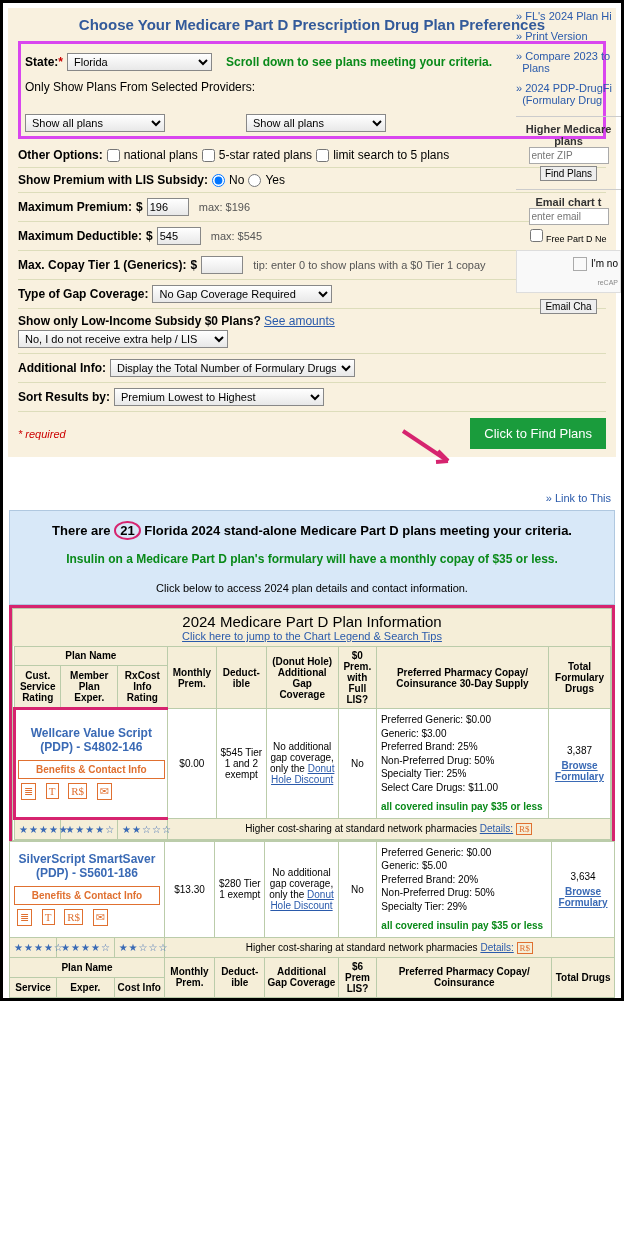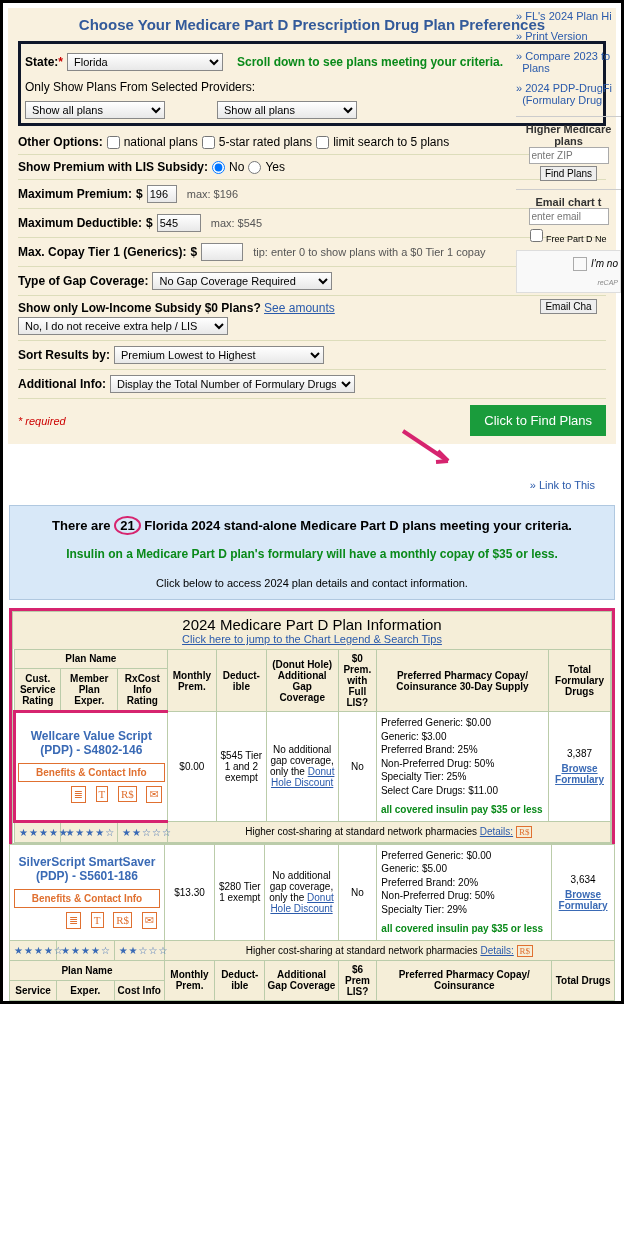"State:*" .highlight-box { border: 3px solid #0f172a -> 3px solid #d946ef }
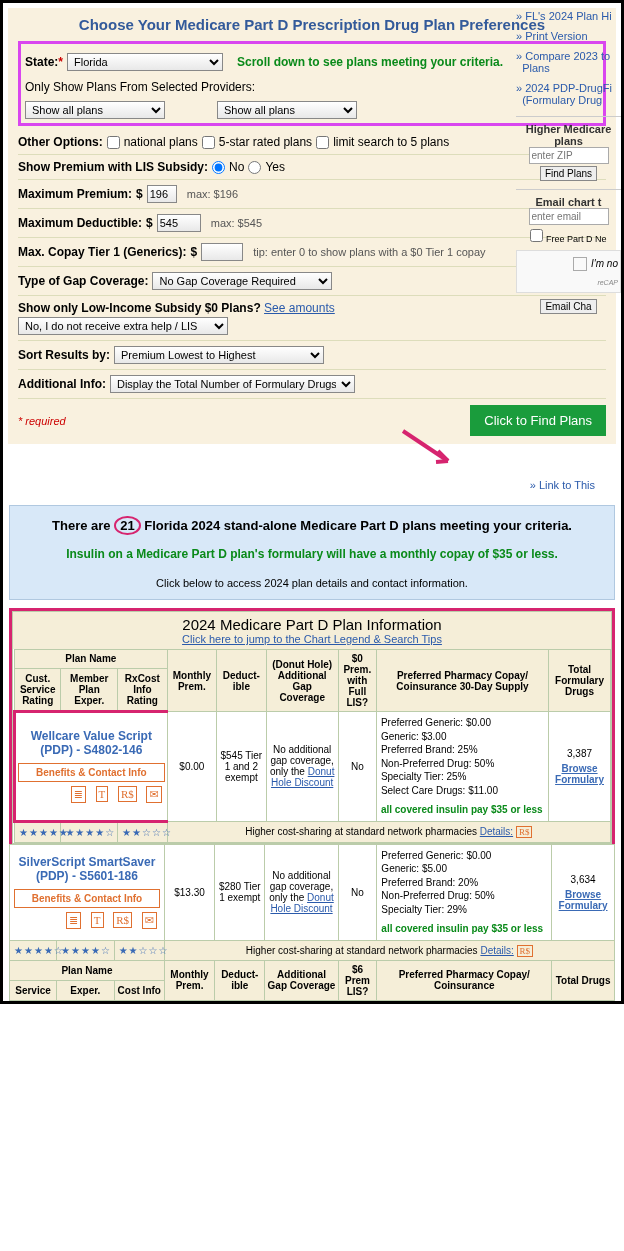"Florida" select { width: 156px -> 145px }
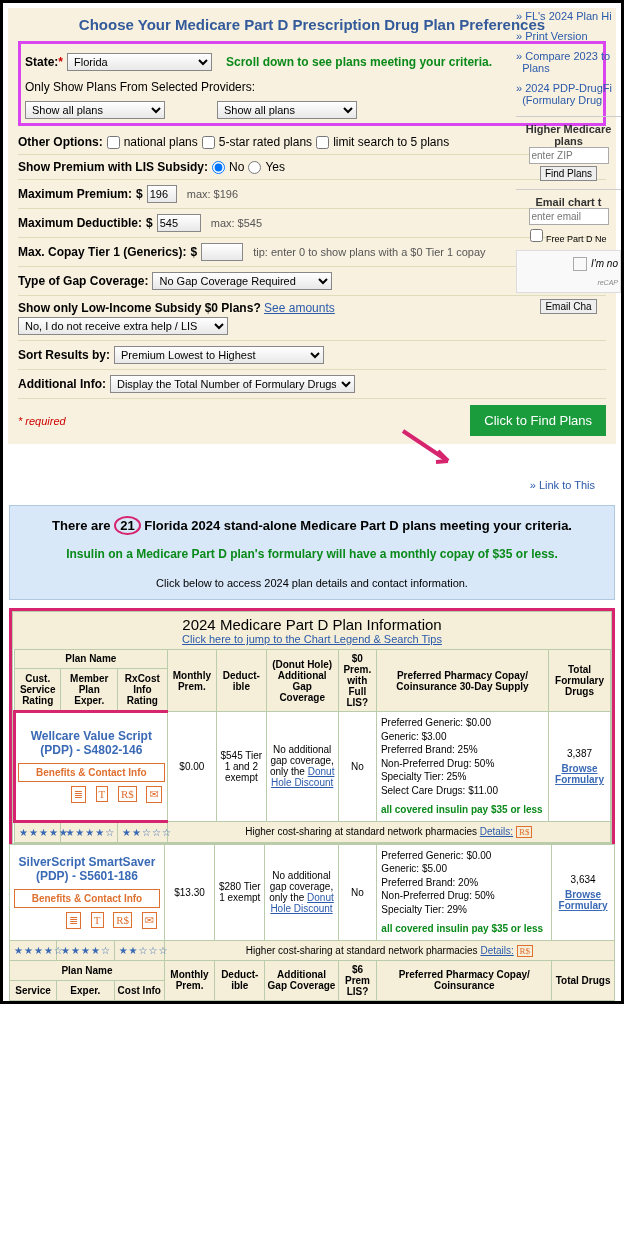"Show all plans" div { gap: 52px -> 81px; margin-top: 7px -> 20px }
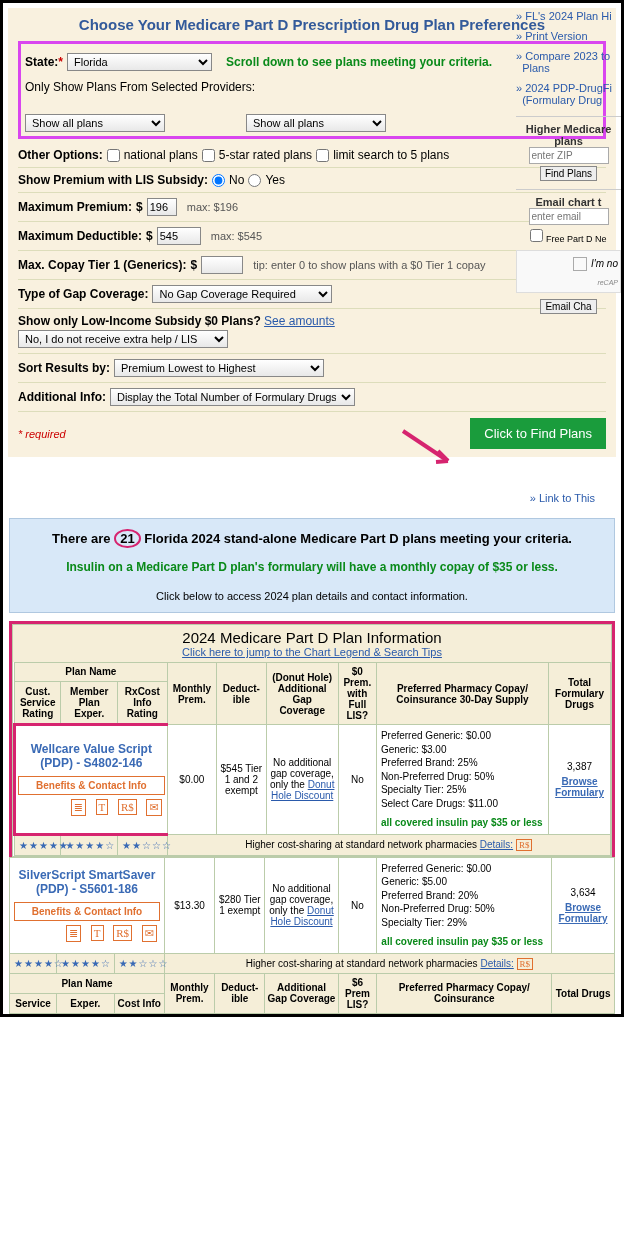"196" input { width: 30px -> 42px }
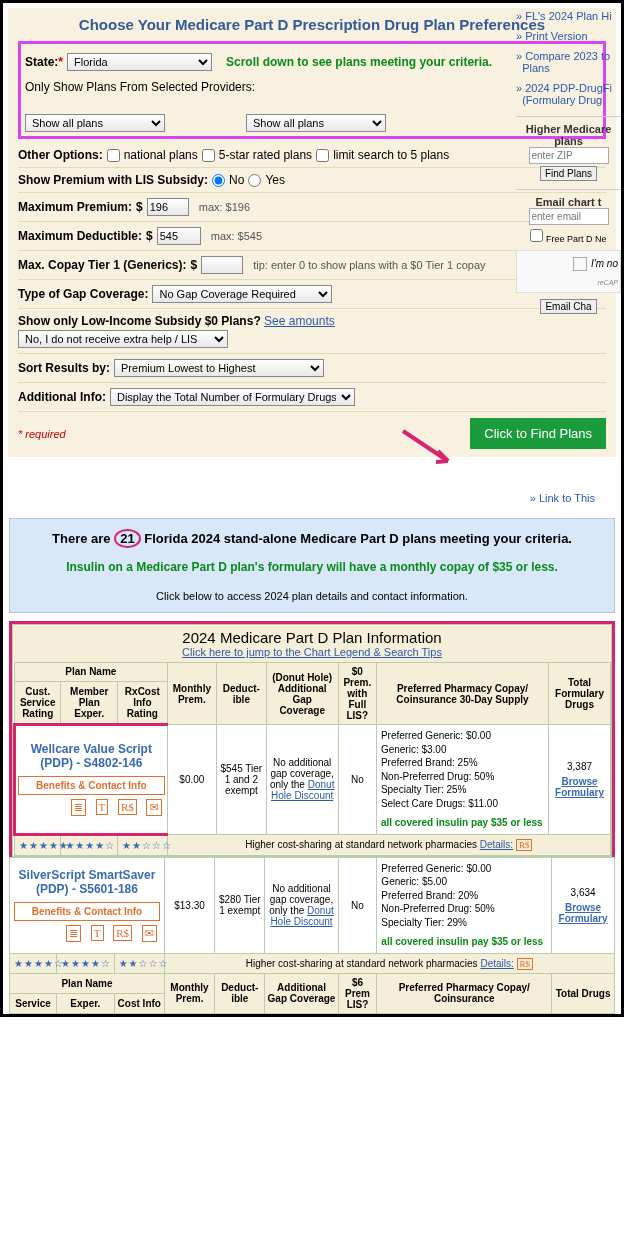"I'm no" .captcha { font-style: italic -> none }
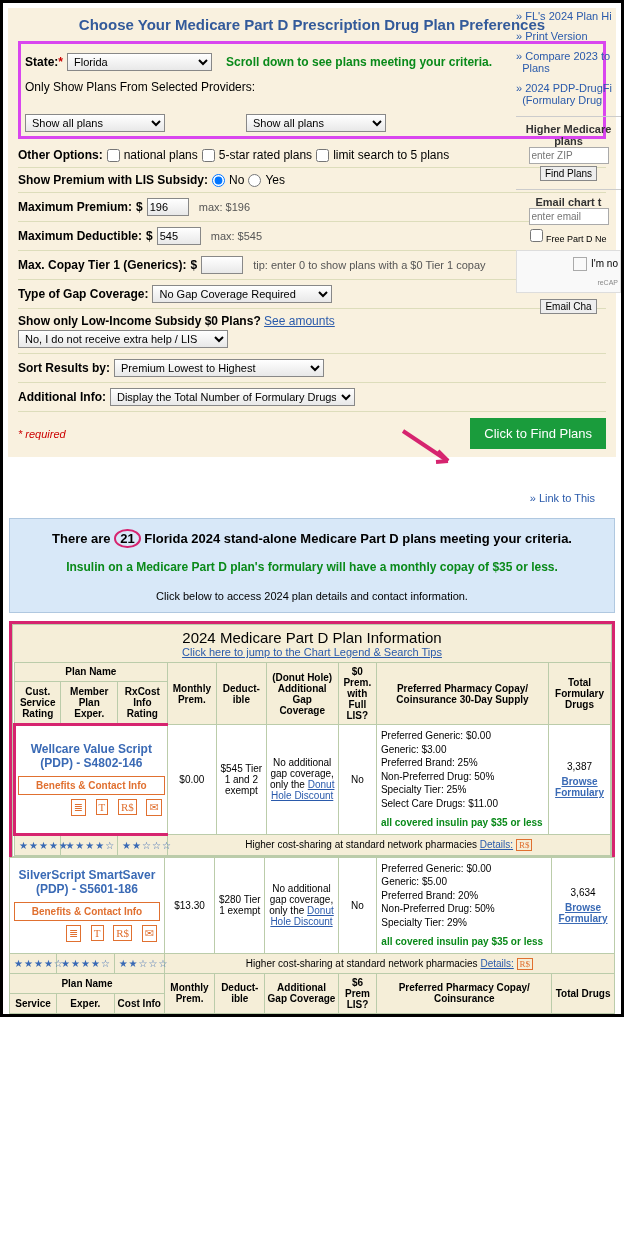"Sort Results by:" div.row { order: before "Additional Info:" -> after "Additional Info:" }
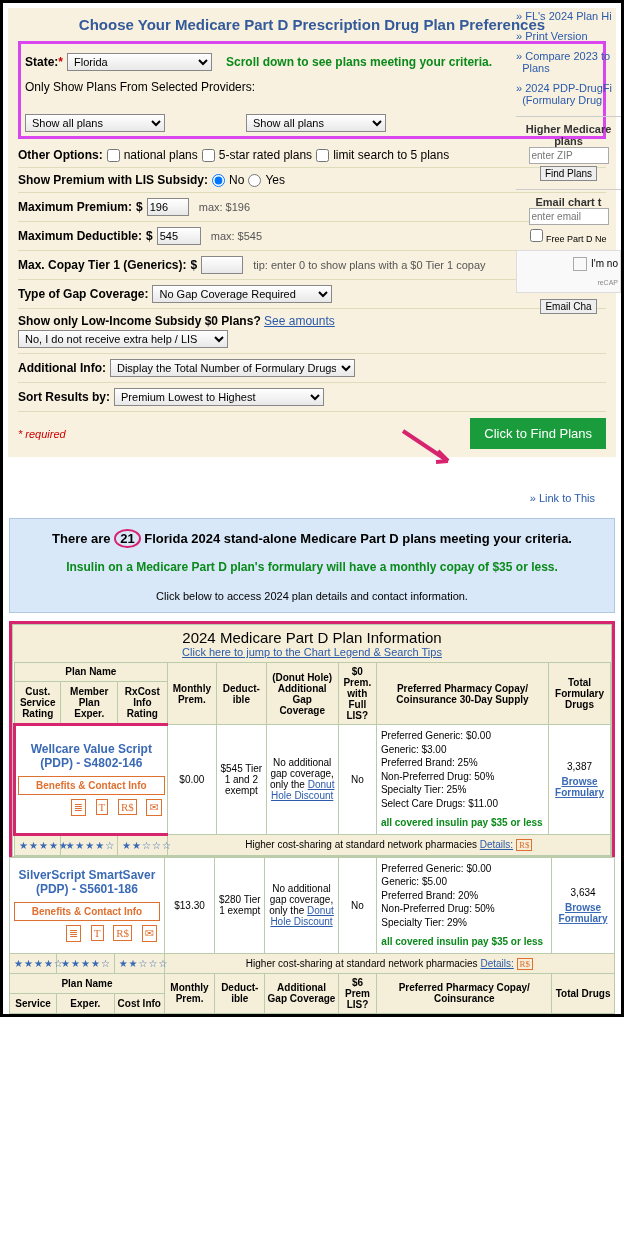"» Link to This" .link-row { padding: 35px 26px 6px 0 -> 35px 10px 6px 0 }
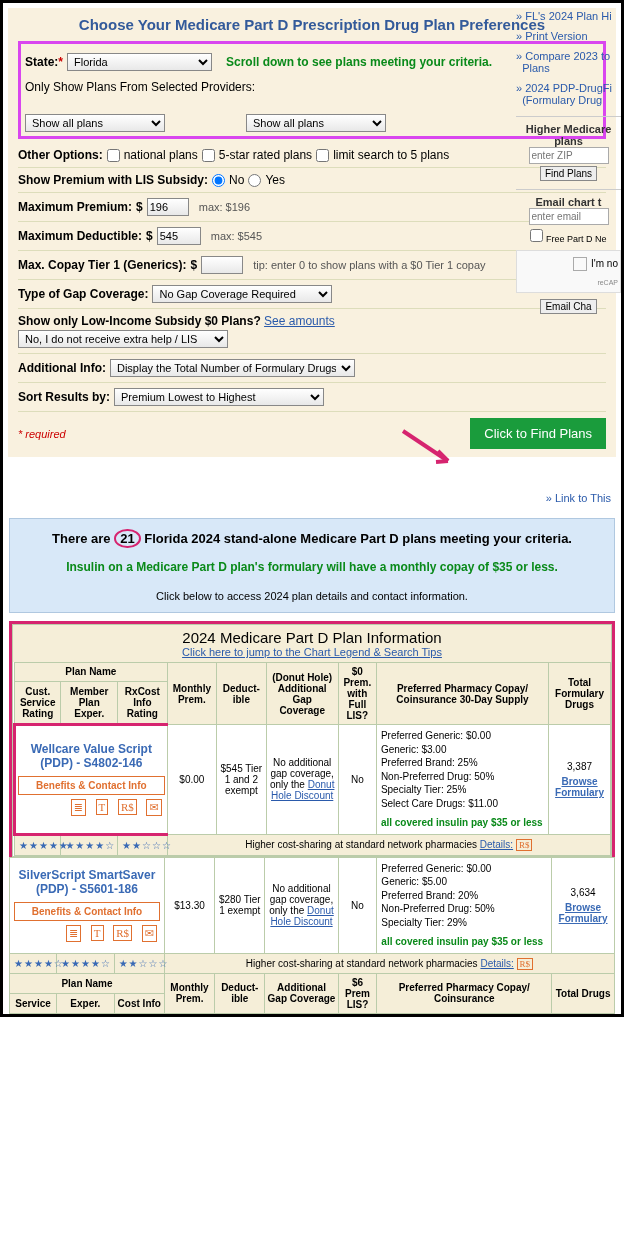"There are 21 Florida 2024" .blue-banner { margin: 8px 6px -> 0 6px }
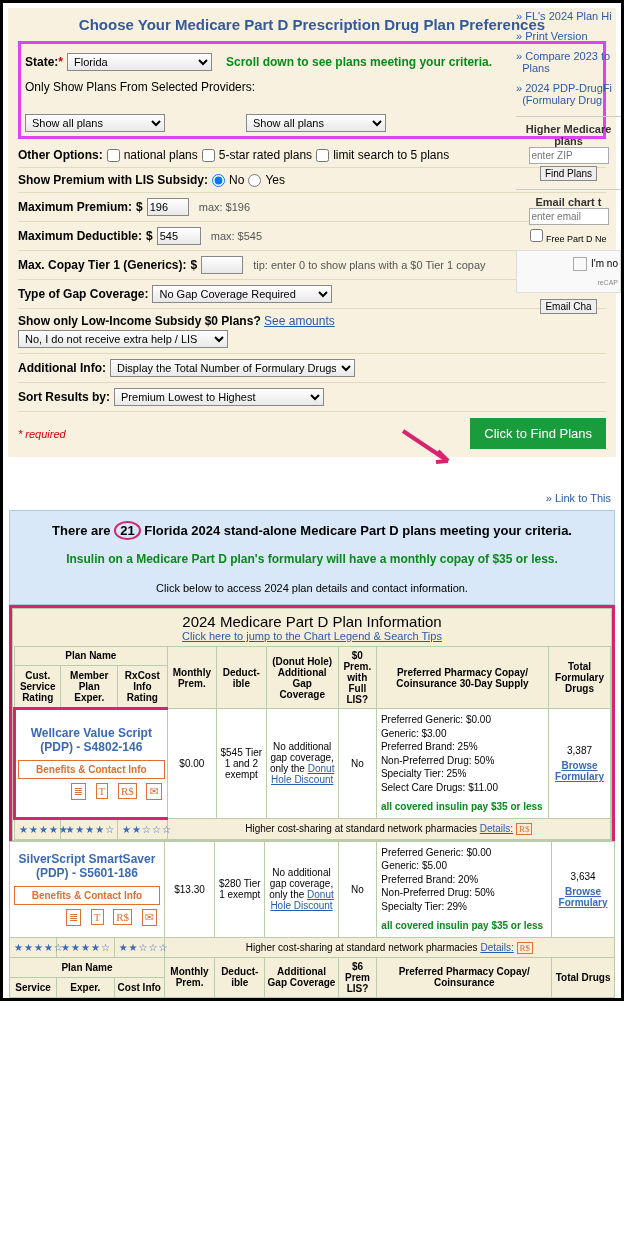"≣ T R$ ✉" .icons-row { text-align: right -> left }
